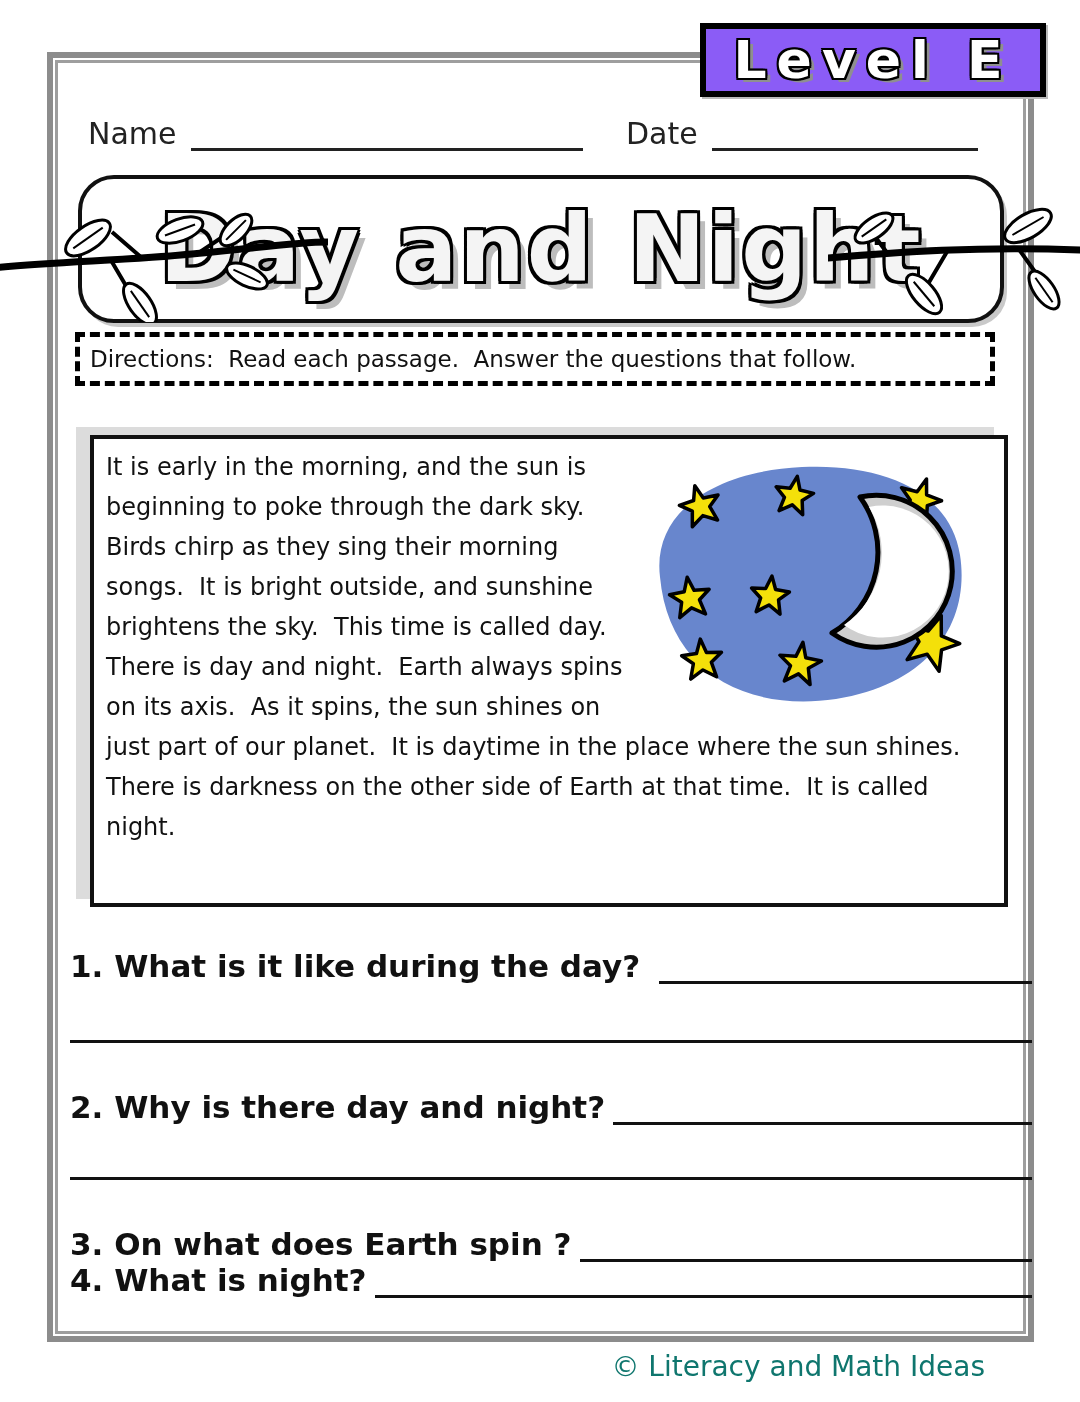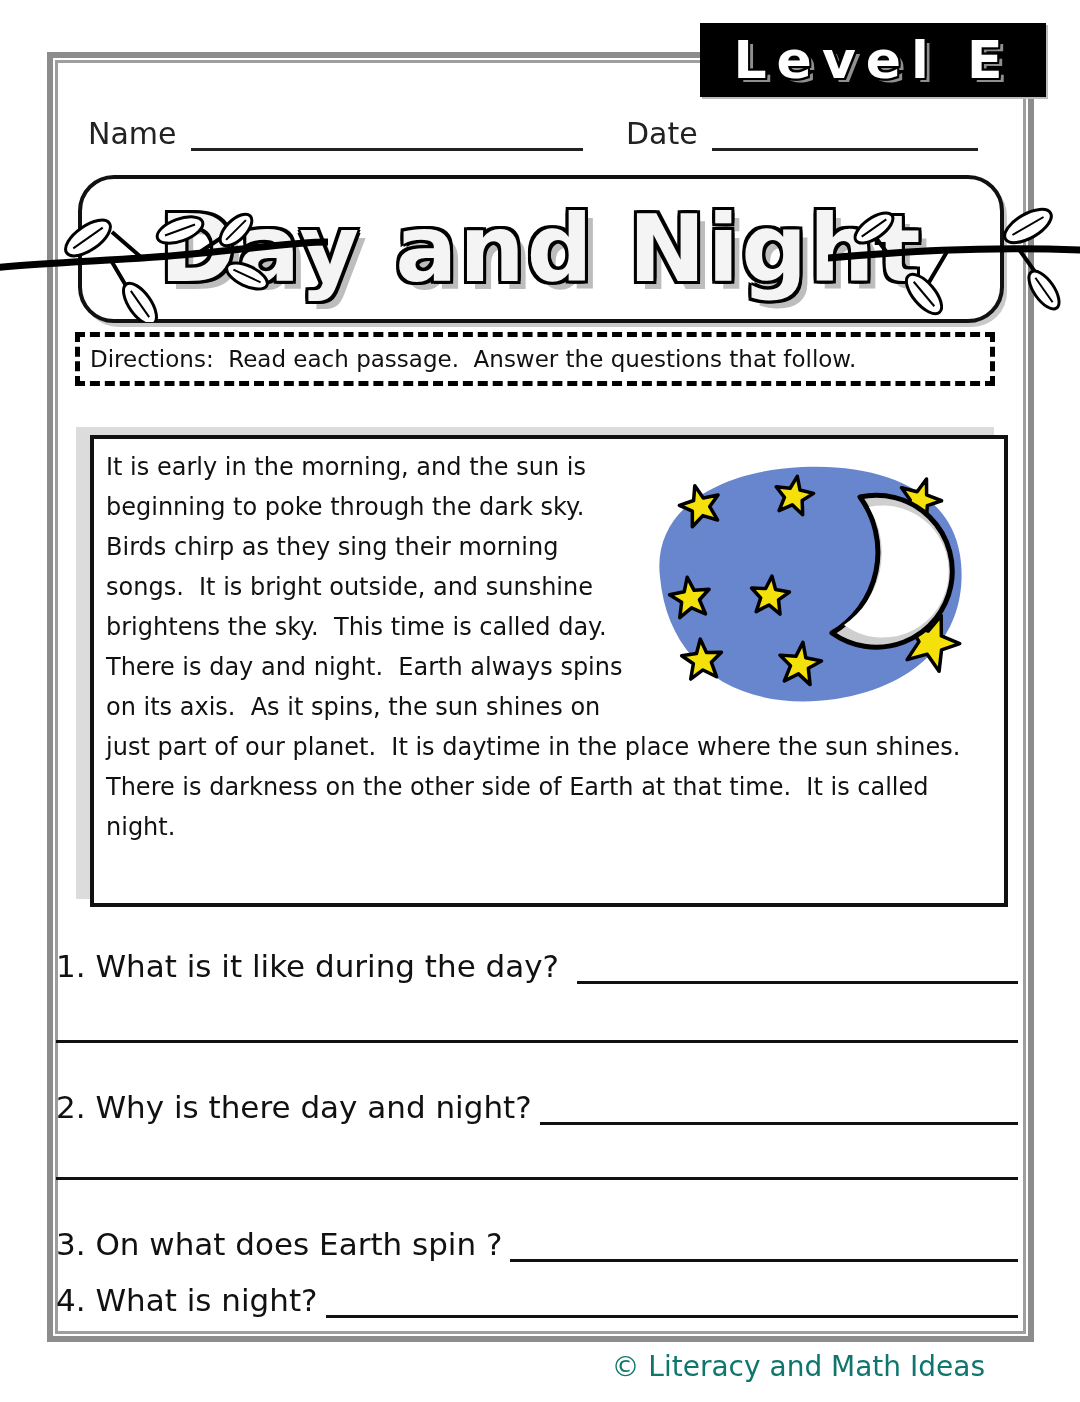"Level E" .badge { background: #000000 -> #8b5cf6 }
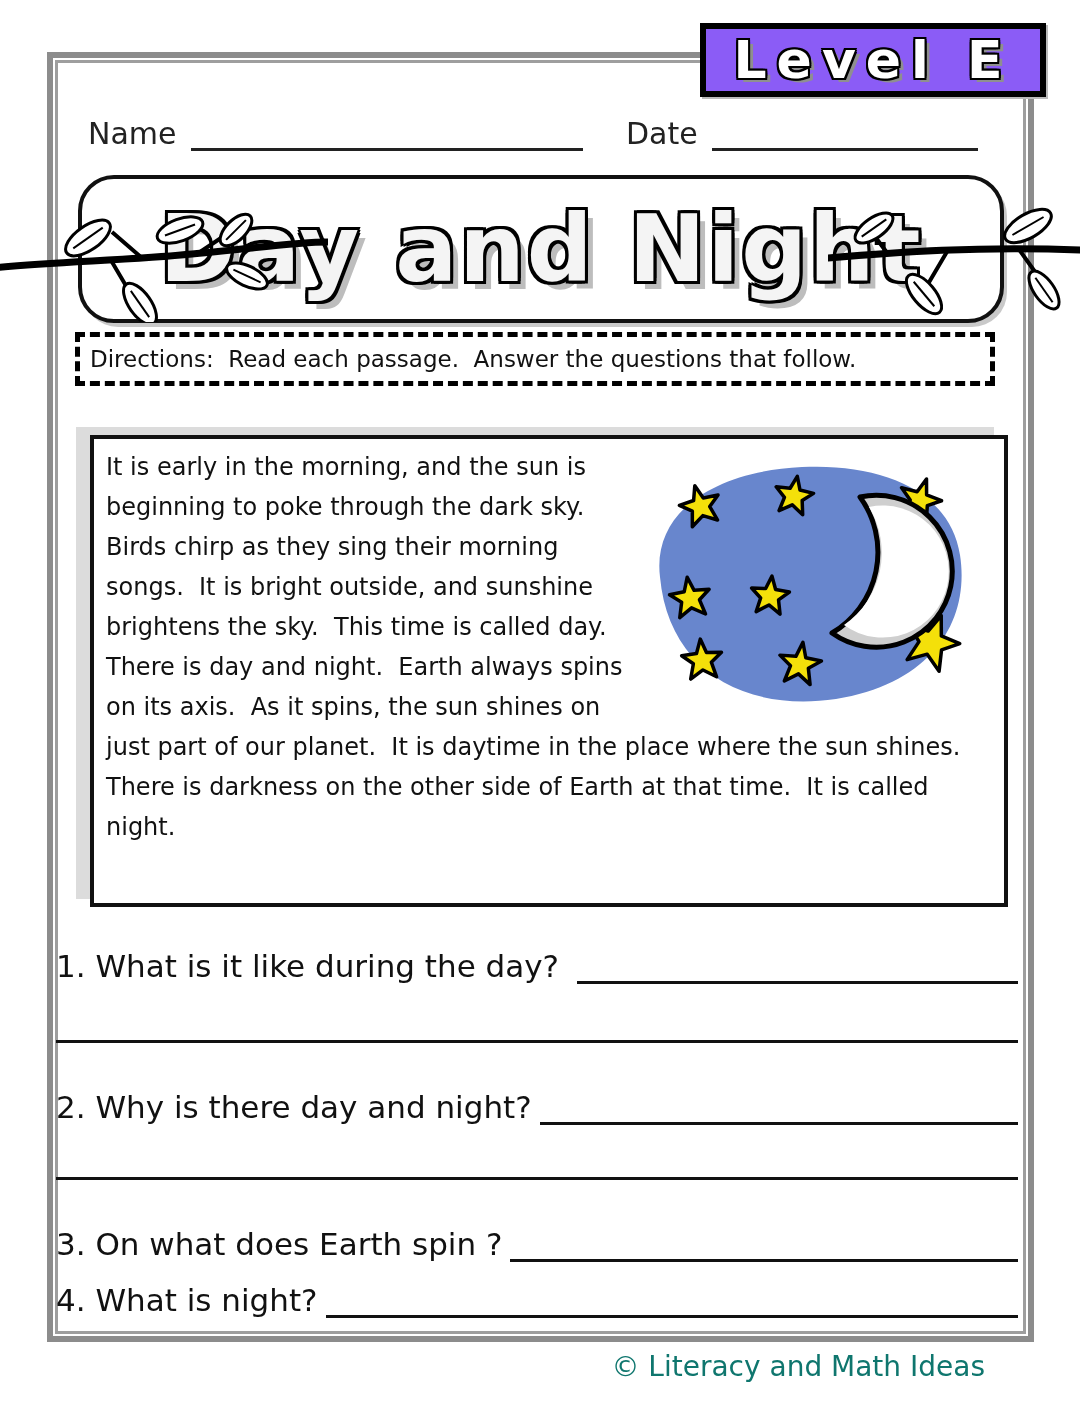"1. What is it like" .questions { font-weight: none -> bold; left: 56px -> 70px }
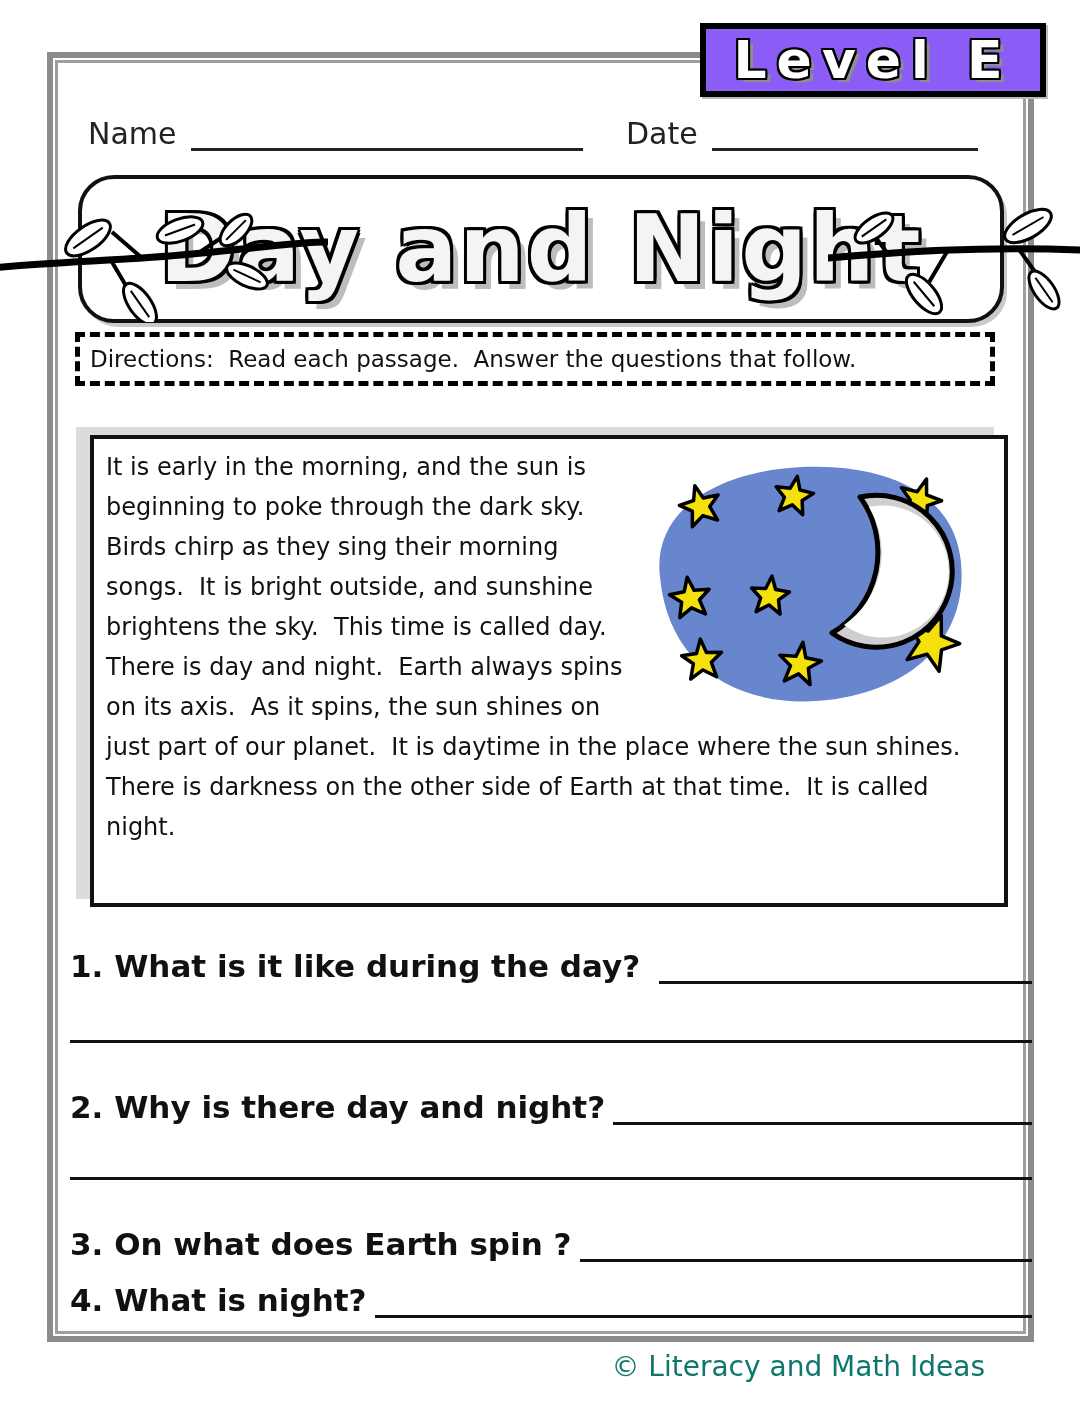"4. What is night?" .qb4 { margin-top: 20px -> 0 }
